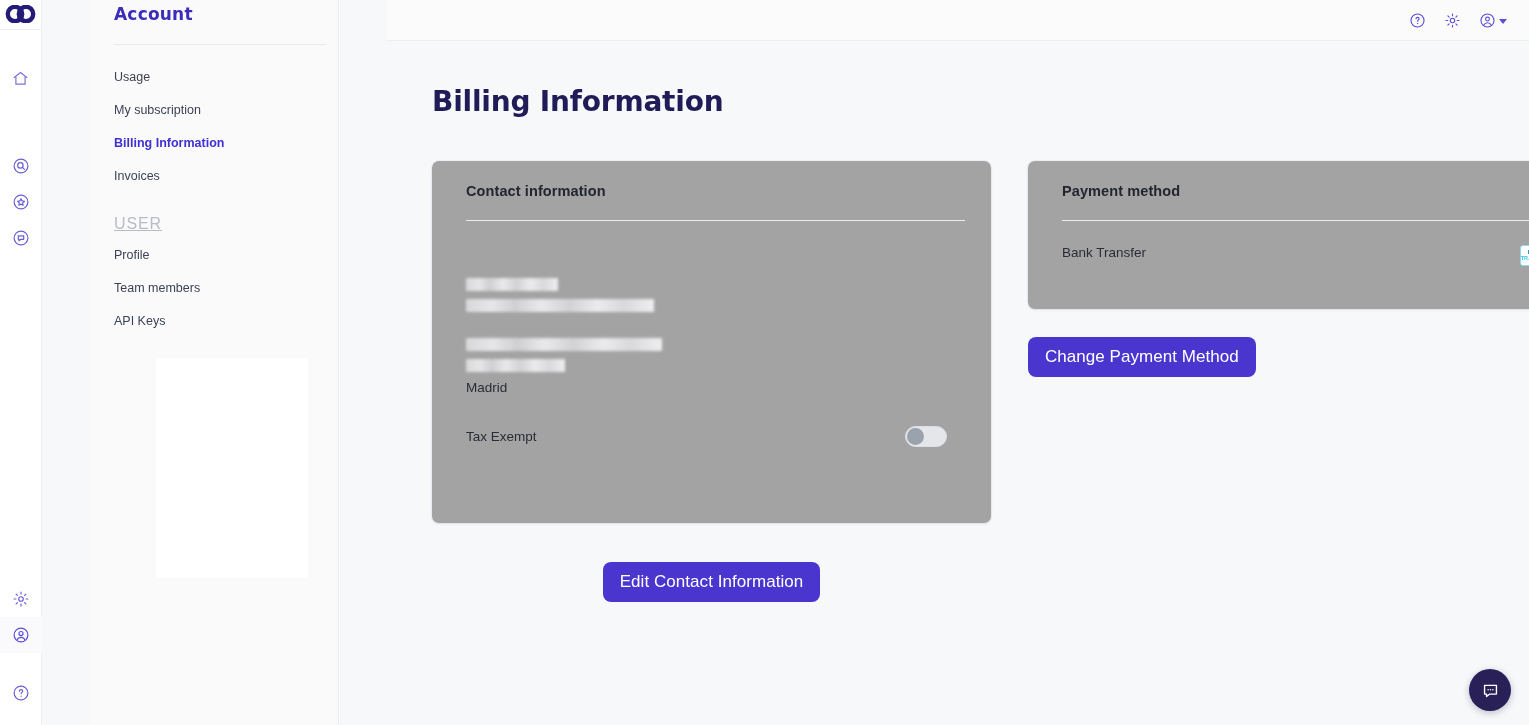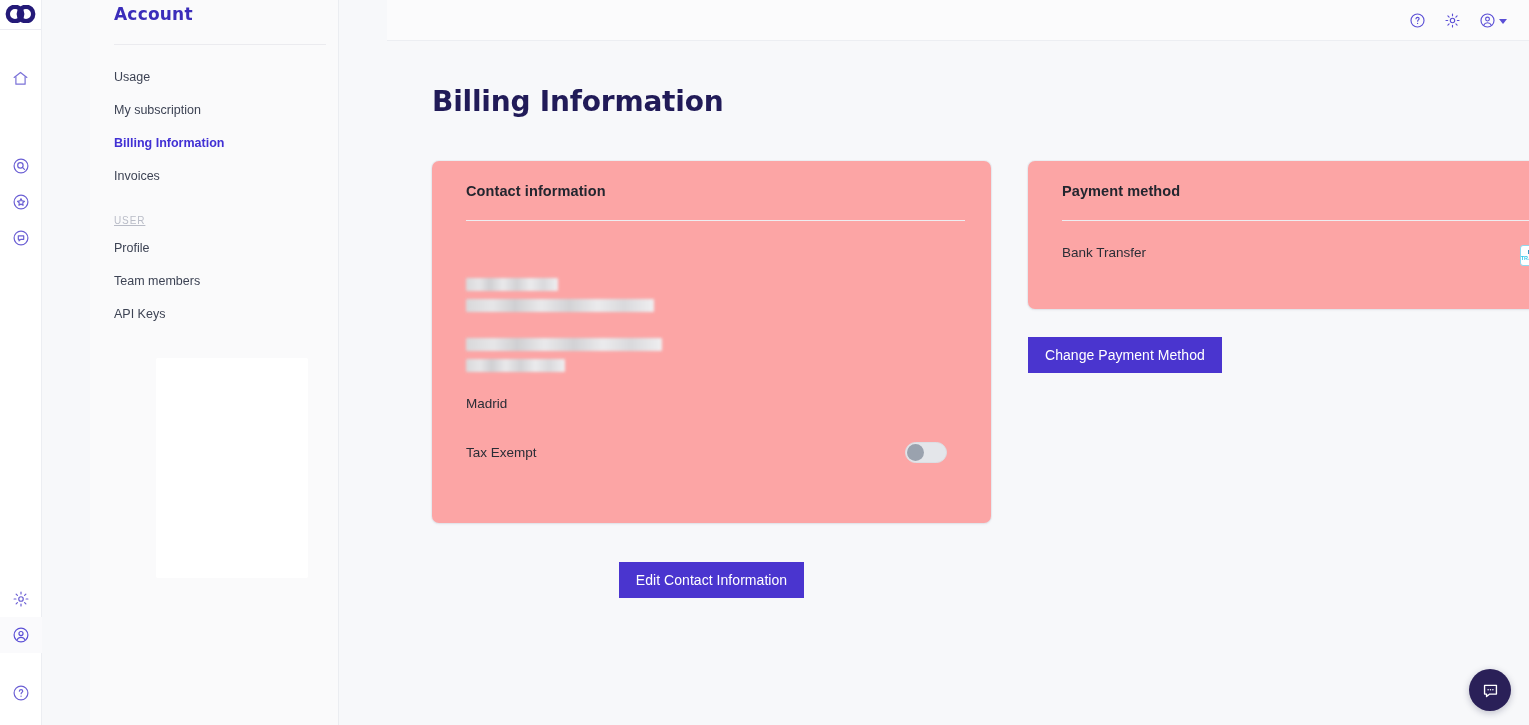"Contact information" .card { background: #fca5a5 -> #a3a3a3 }
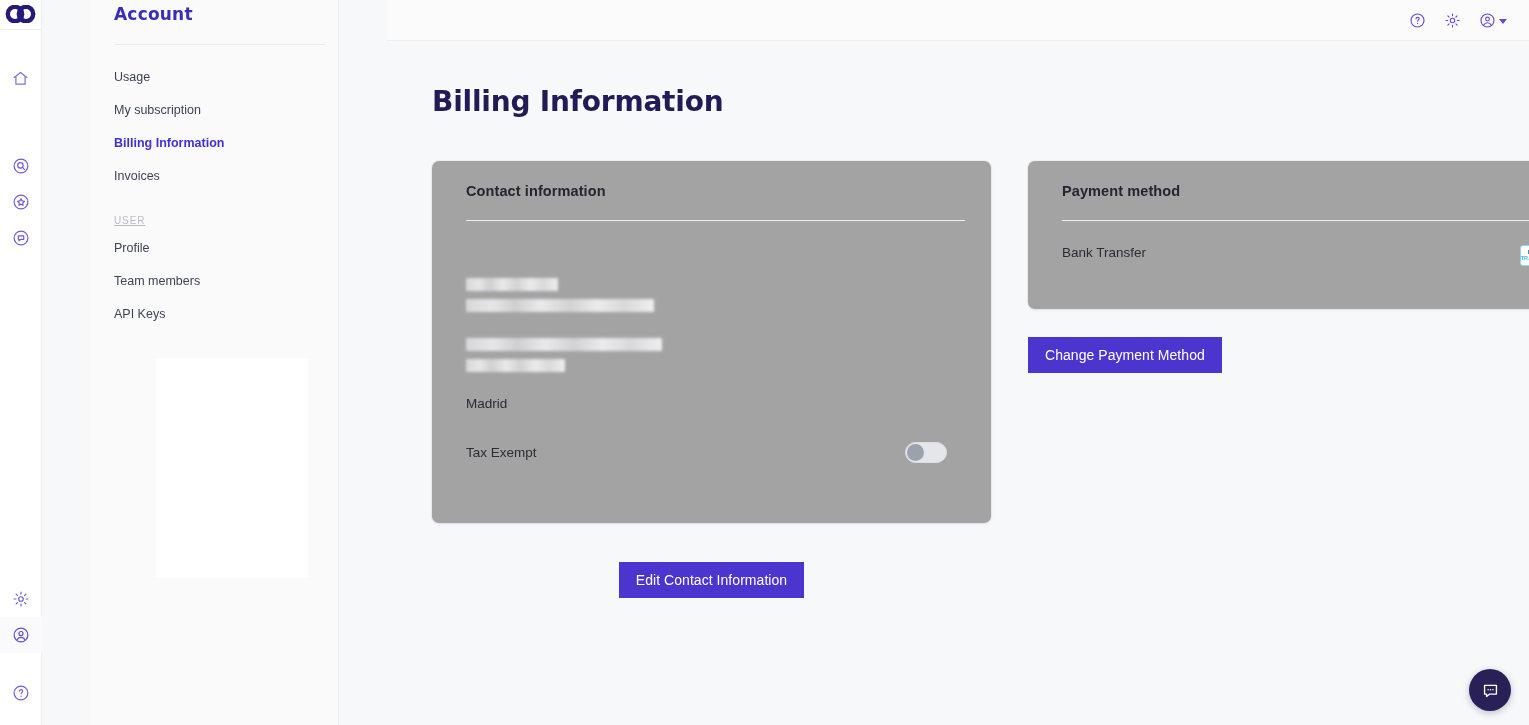"USER" .nav-section-label { font-size: 10px -> 16px }
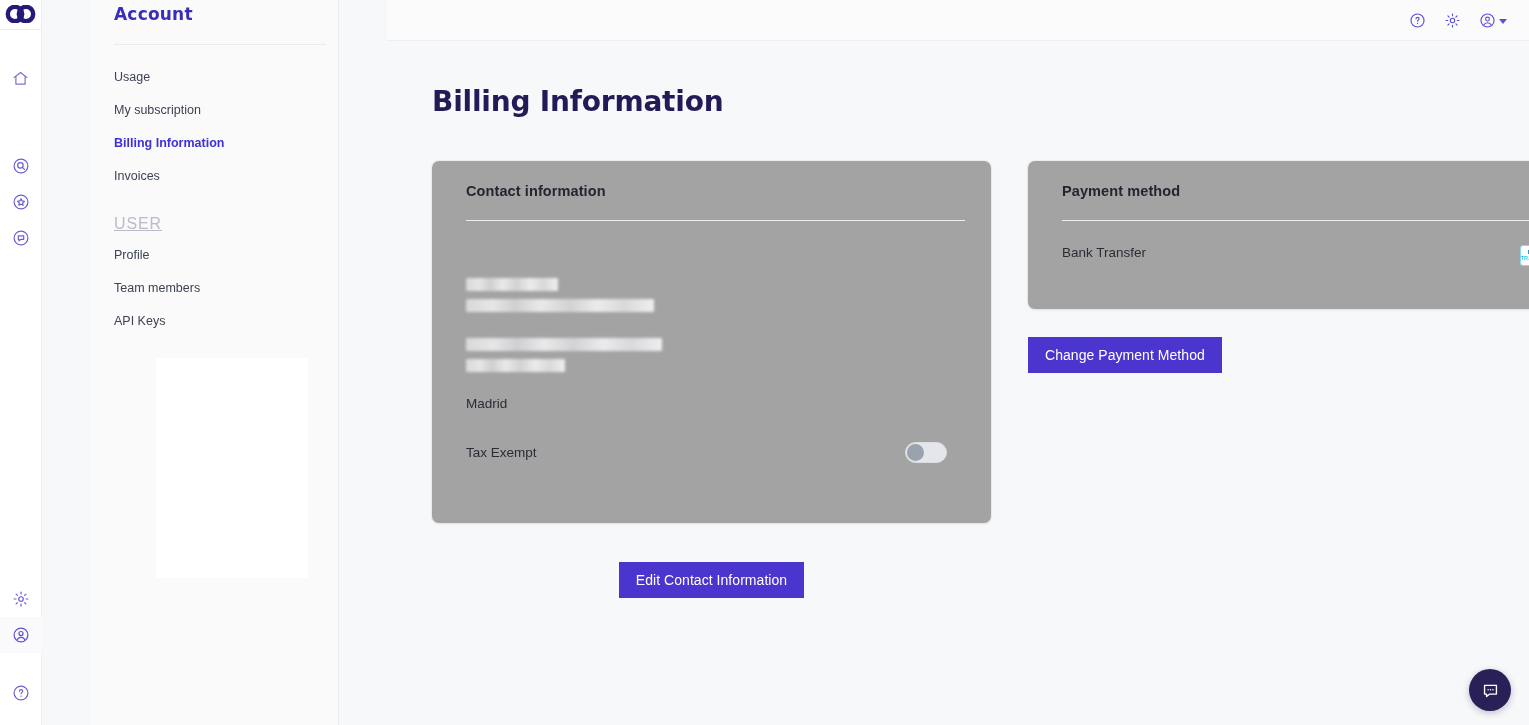"Change Payment Method" .btn-primary { border-radius: 0 -> 8px; font-size: 14px -> 17px }
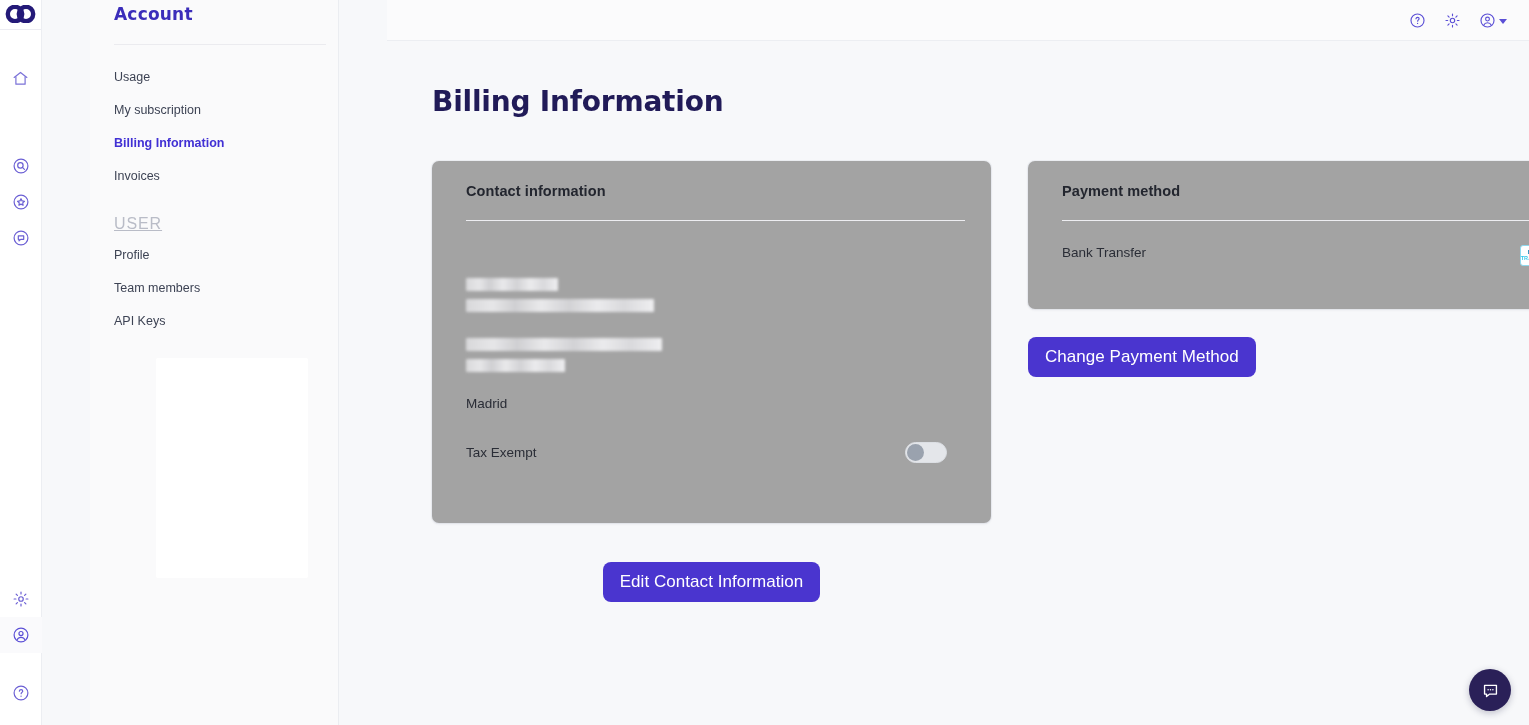"Madrid" .addr-city { margin-top: 21px -> 5px }
